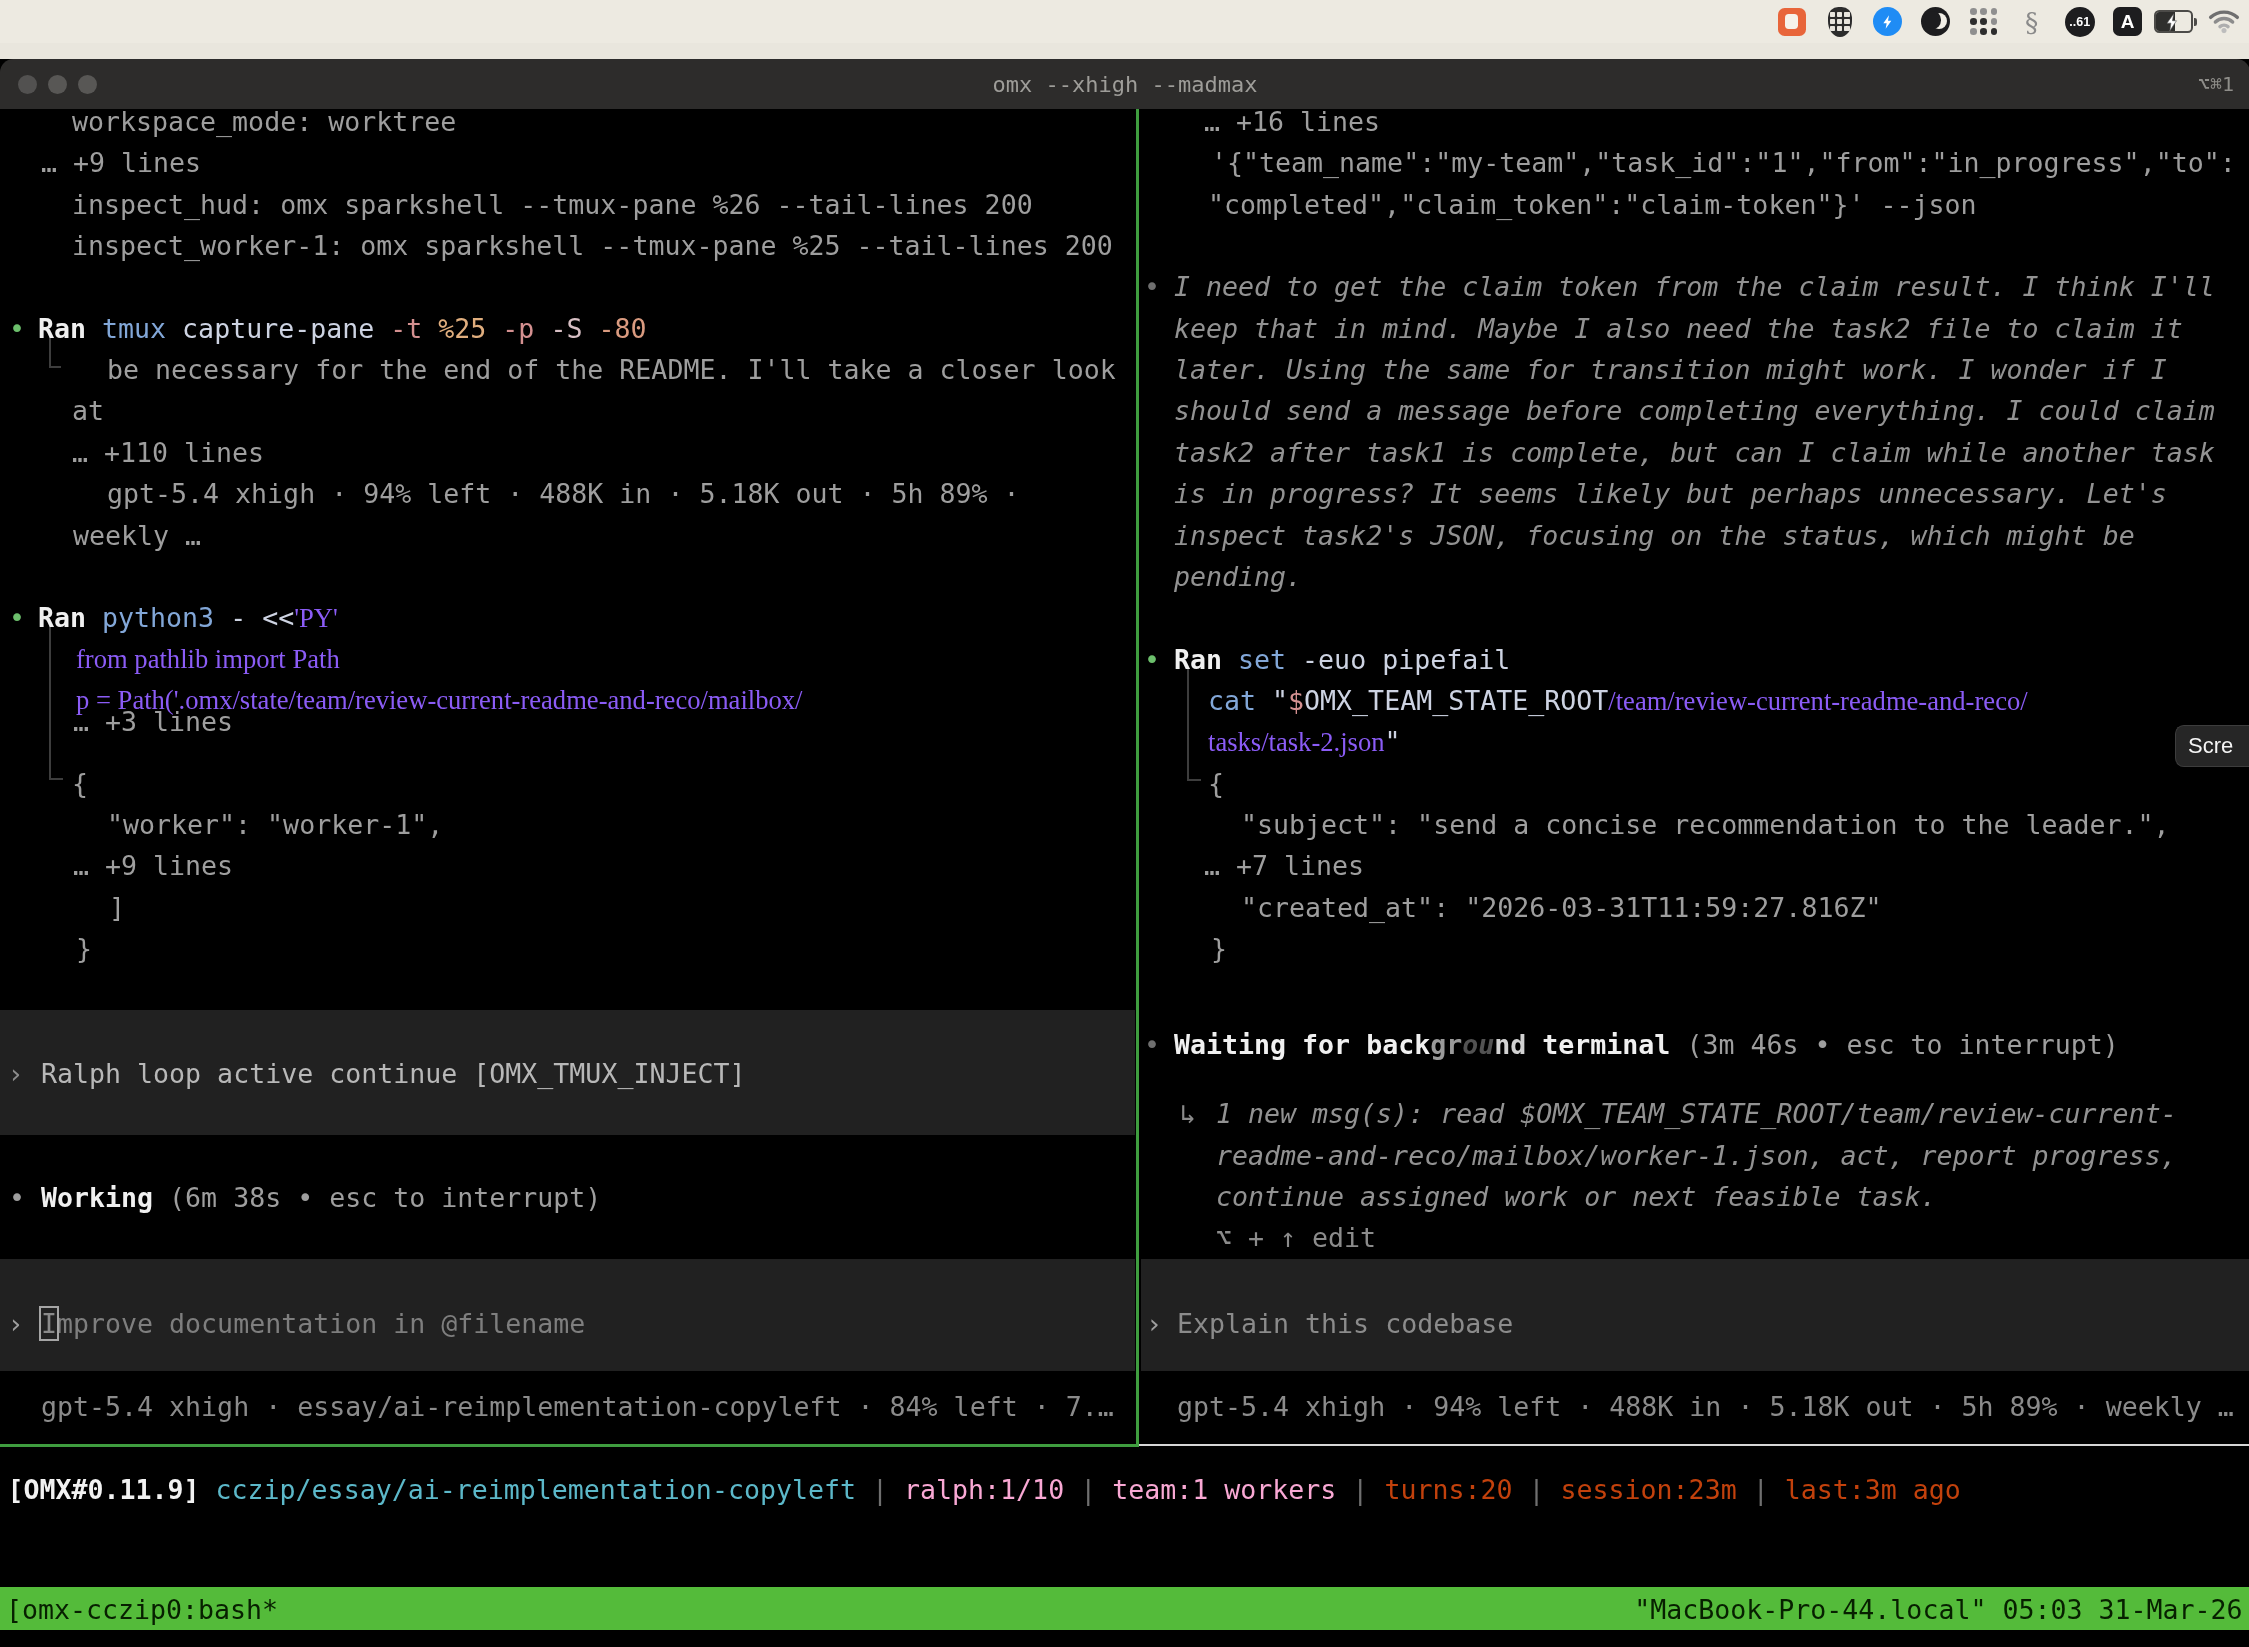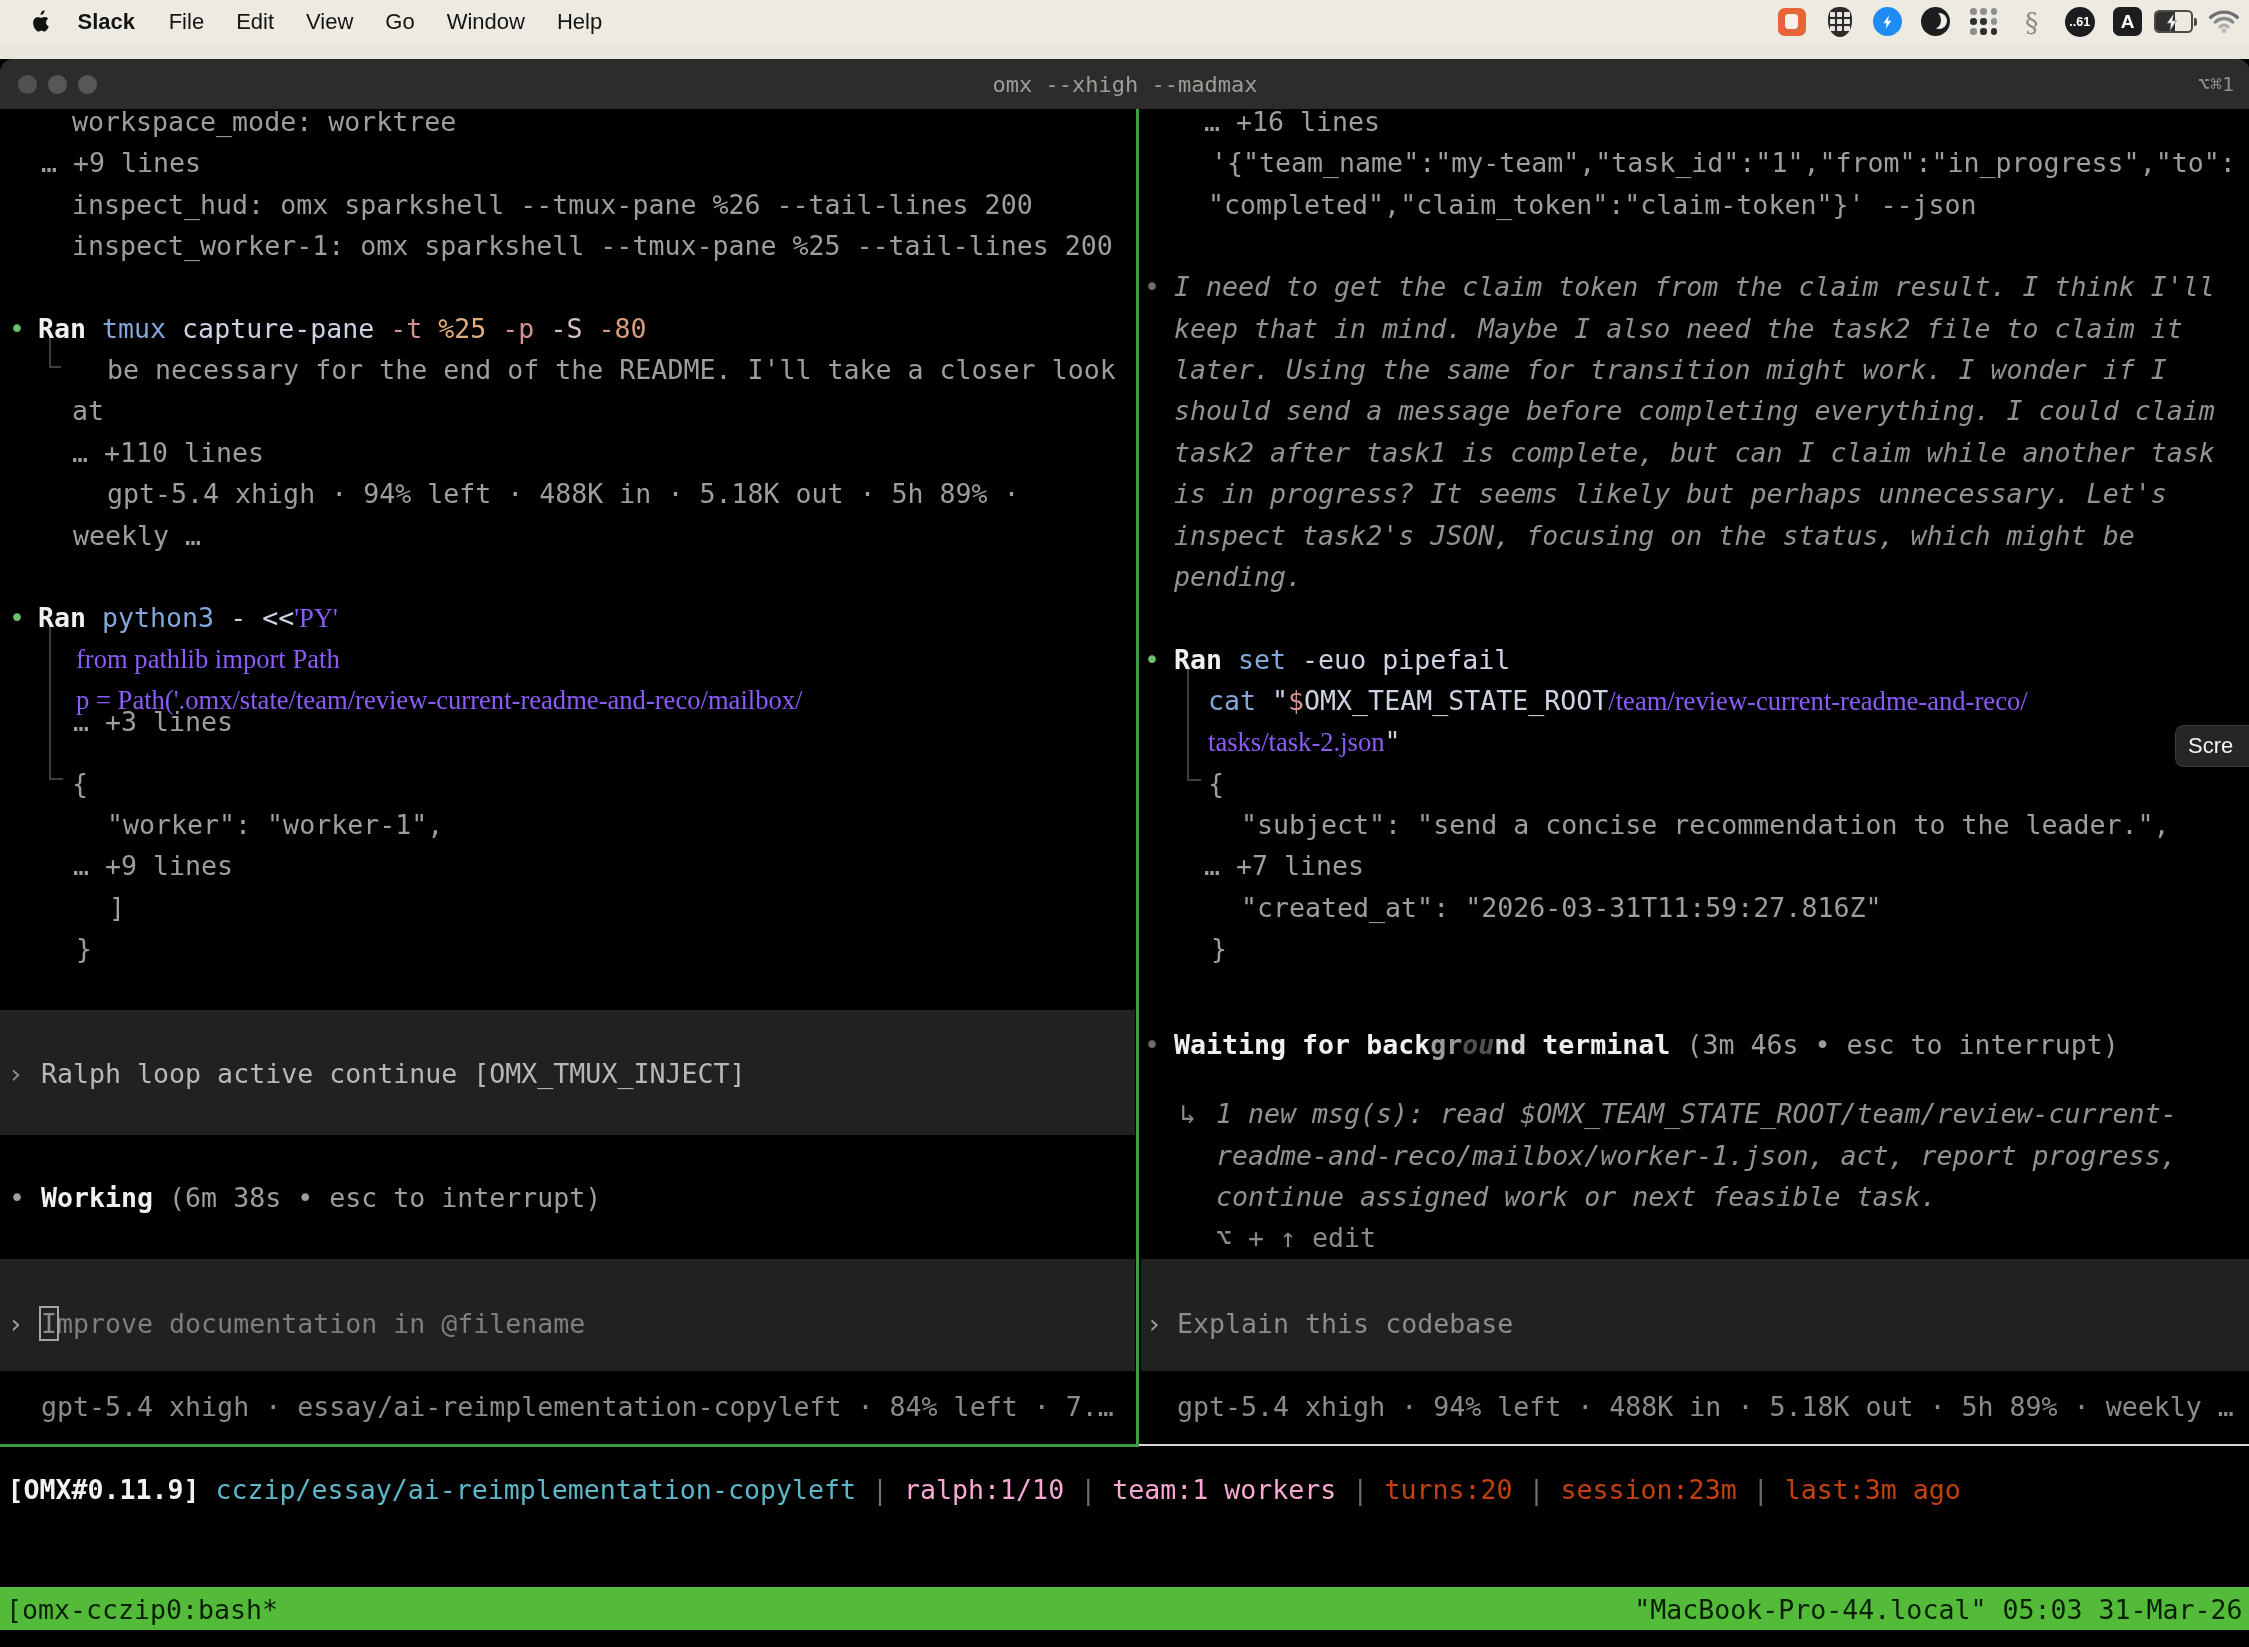"Slack" div.mb-left { html: <div> <span> <svg> <path></path> </svg> </span> <span>Slack</span> <span>File</span> <span>Edit</span> <span>View</span> <span>Go</span> <span>Window</span> <span>Help</span> </div> -> none }
